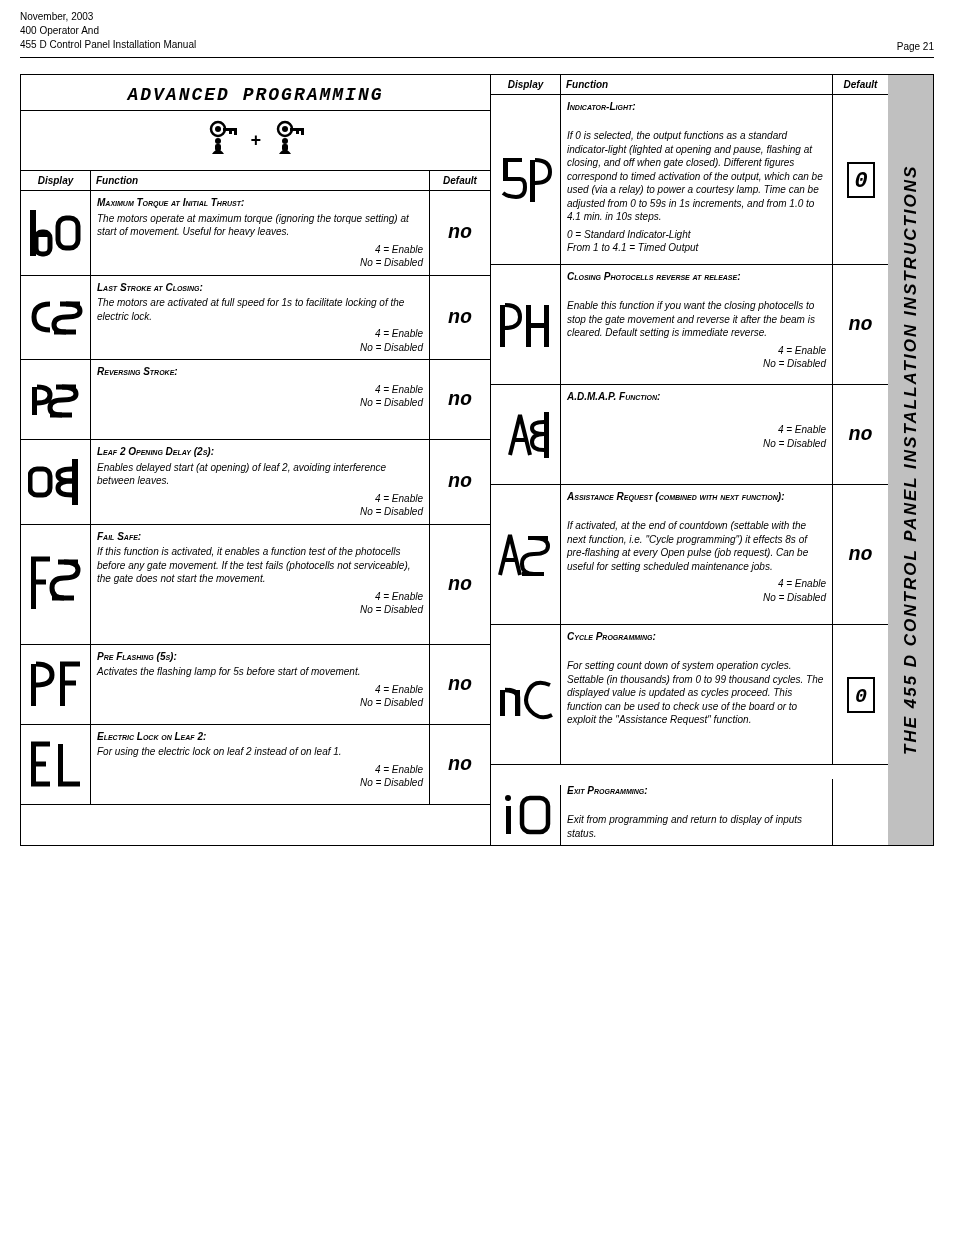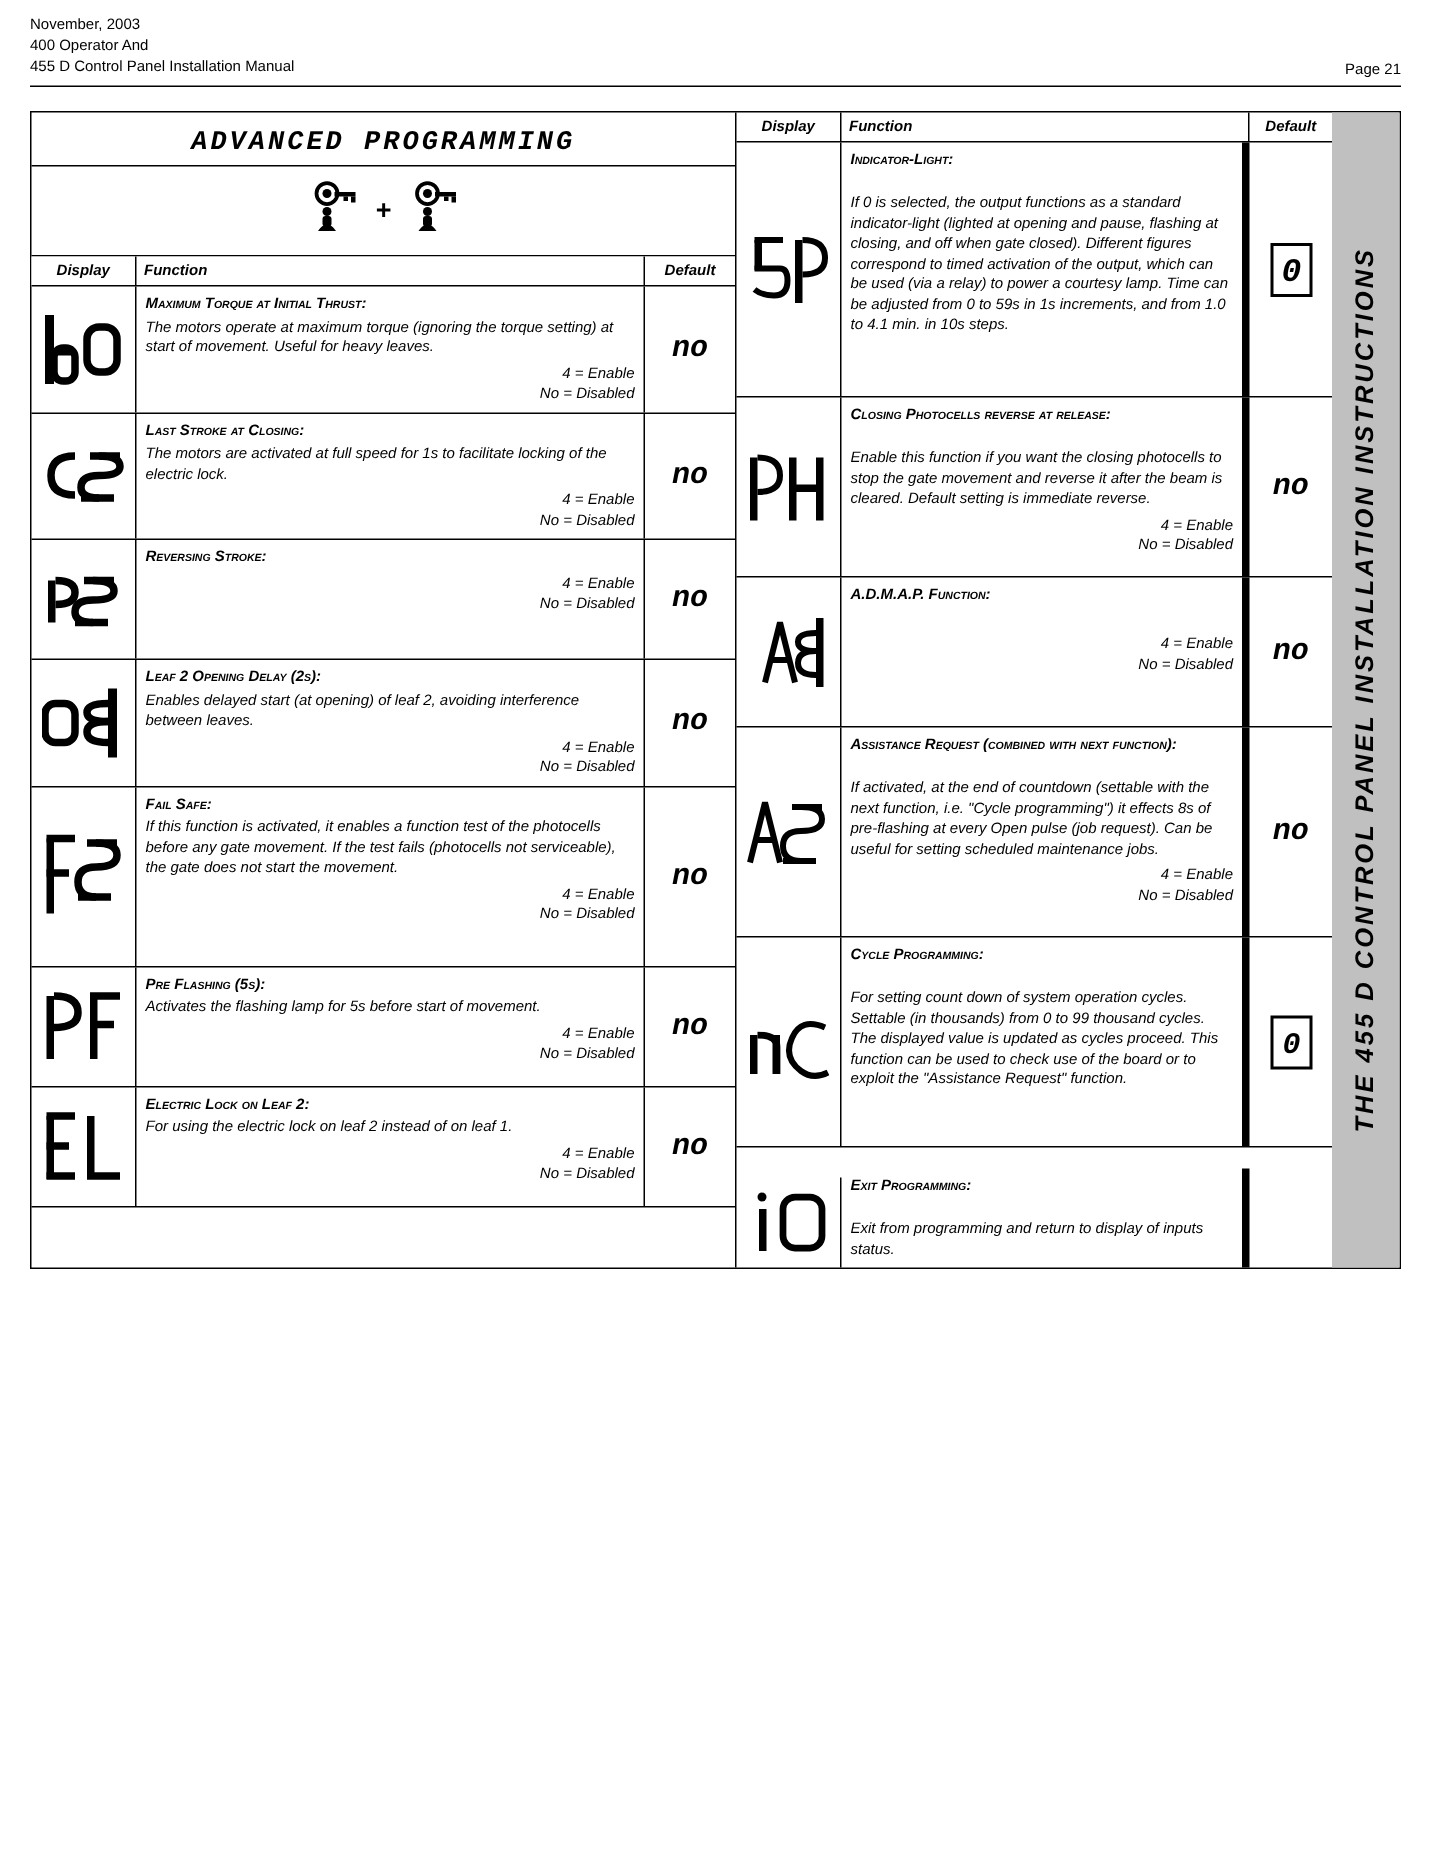"Indicator-Light:" .right-cell-function { border-right: 5px solid #000000 -> 1px solid #000000 }
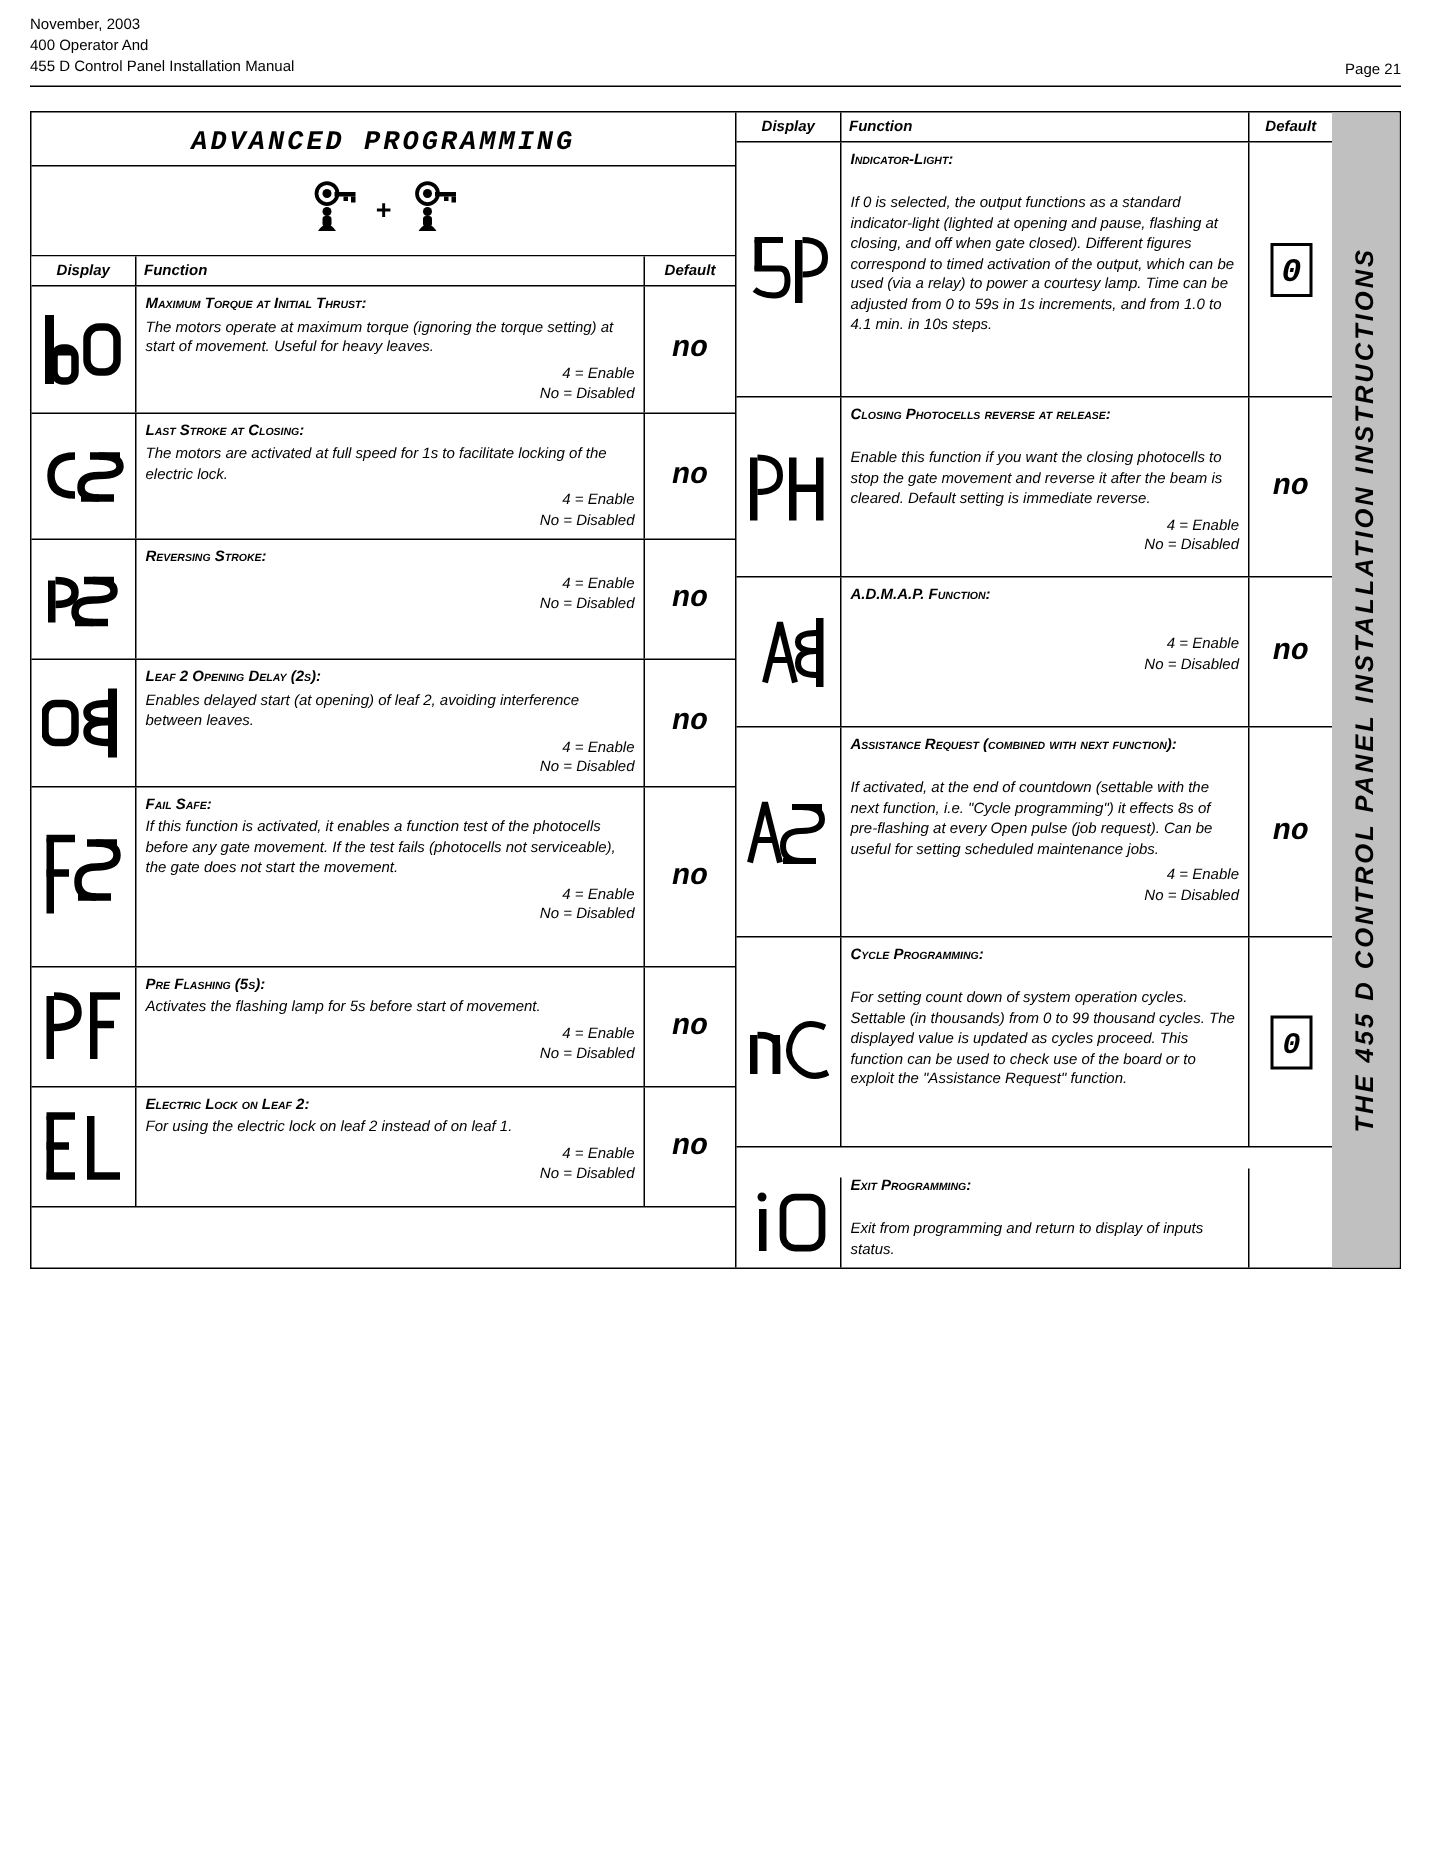"0 = Standard Indicator-Light" div.func-enable { html: none -> <div> 0 = Standard Indicator-Light<br> From 1 to 4.1 = Timed Output </div> }
